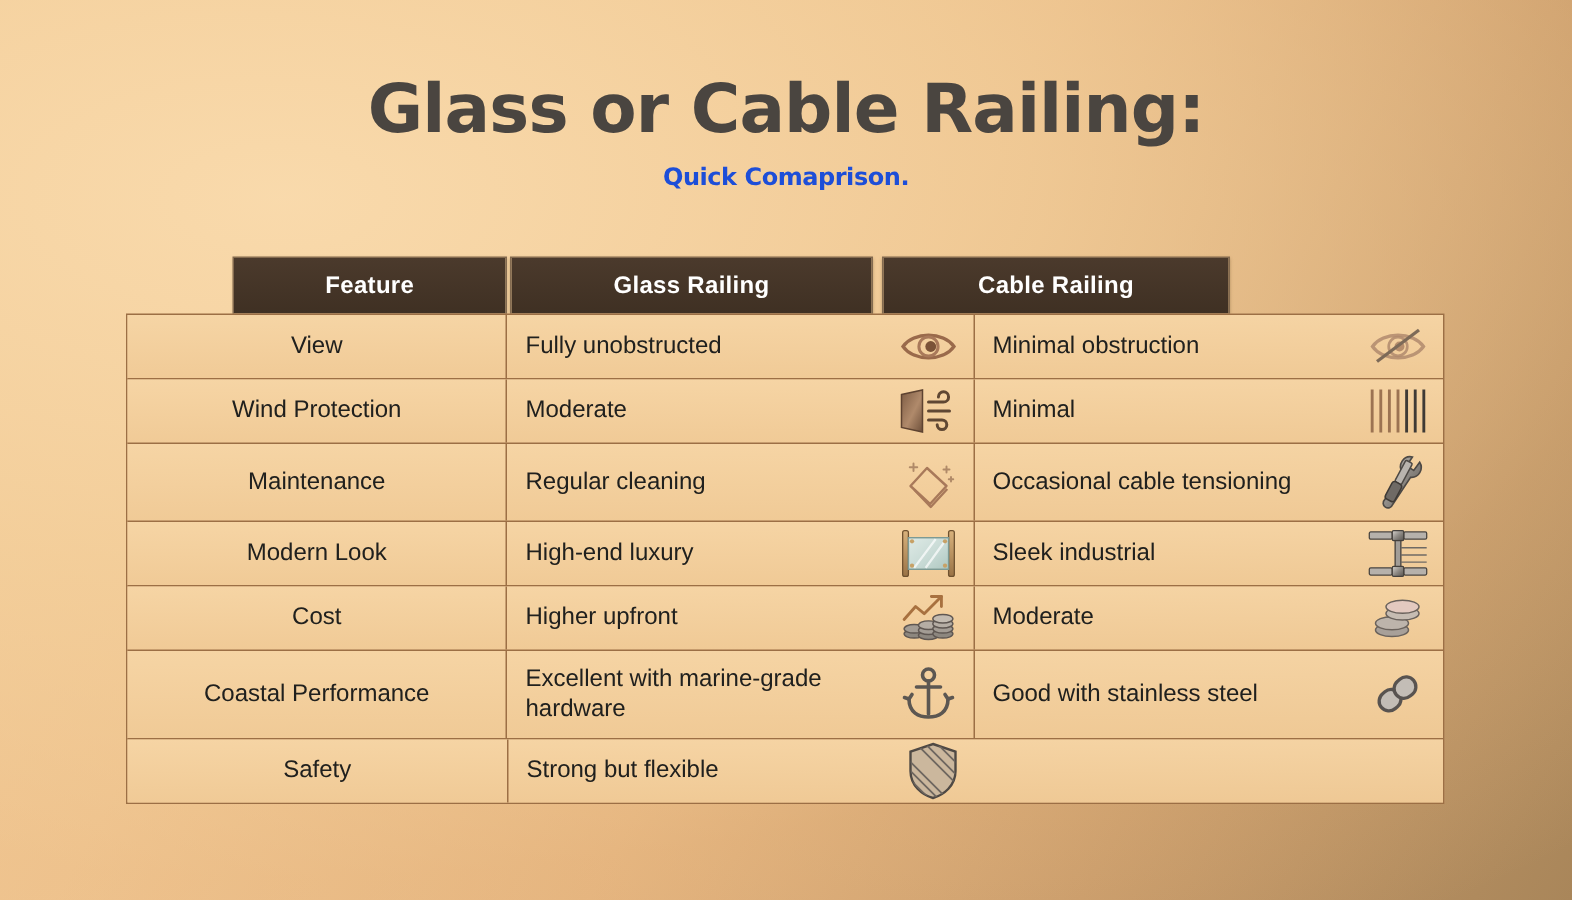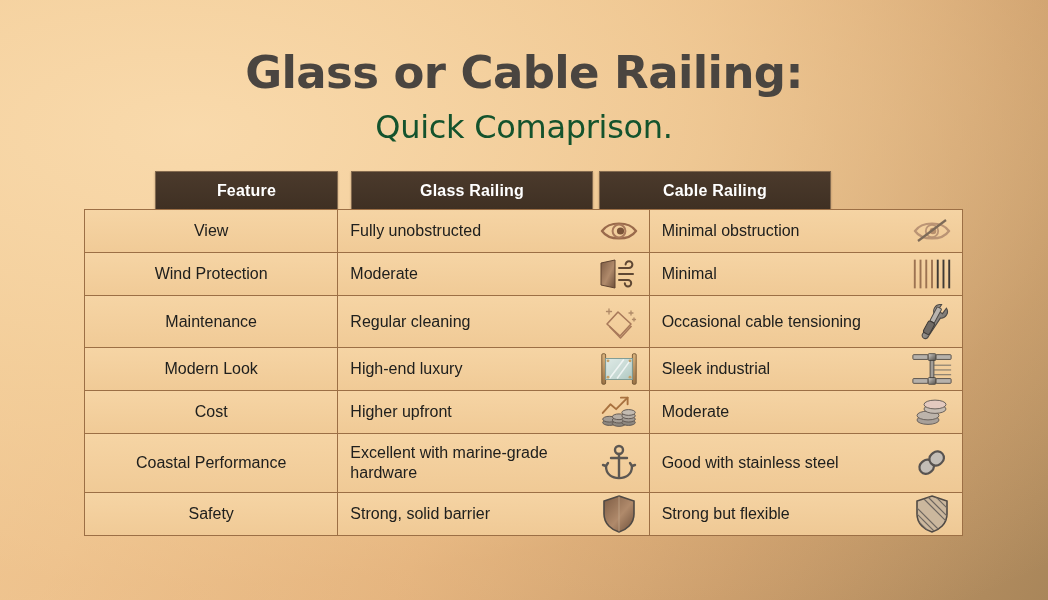"Quick Comaprison." .subtitle { color: #14532d -> #1d4ed8; font-size: 32px -> 16px; font-weight: 400 -> 700 }
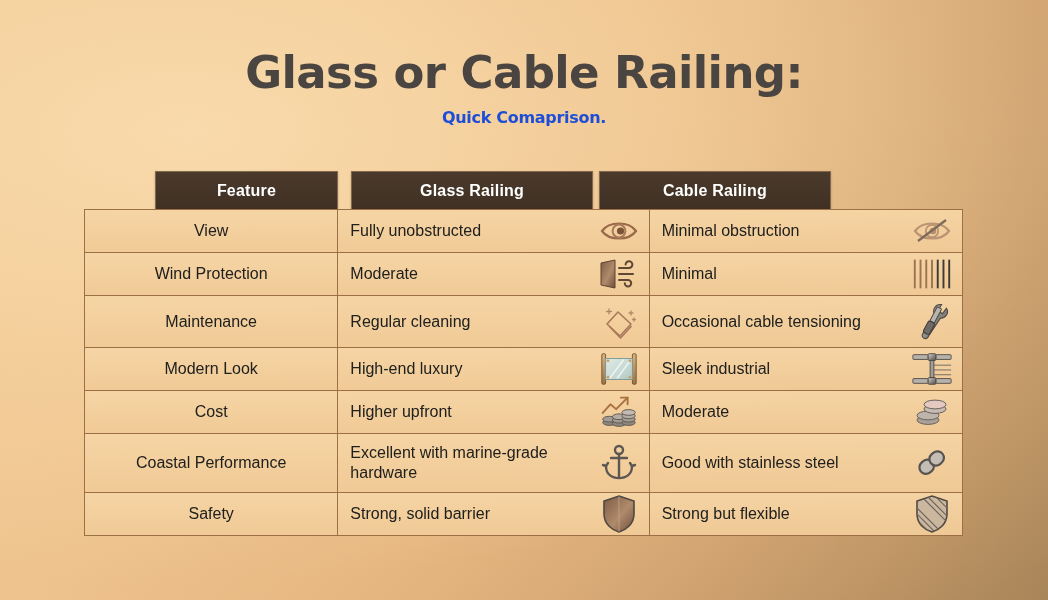"Glass Railing" .head-cell.c1 { margin-left: 13px -> 2px }
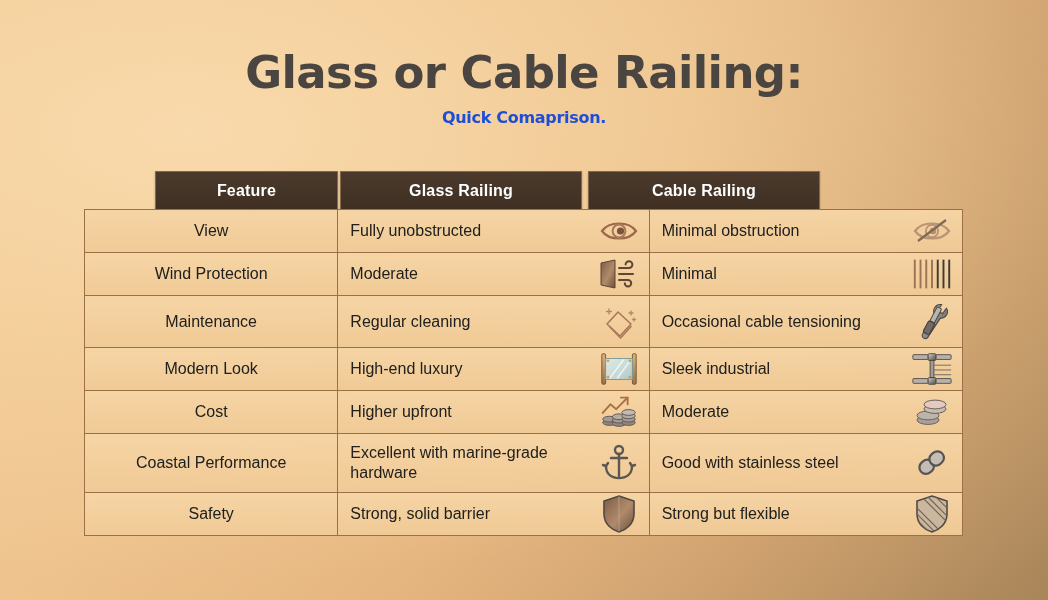"Strong, solid barrier" div.cell { html: <div> <span>Strong, solid barrier</span> <span> <svg> <path></path> <path></path> </svg> </span> </div> -> none }
